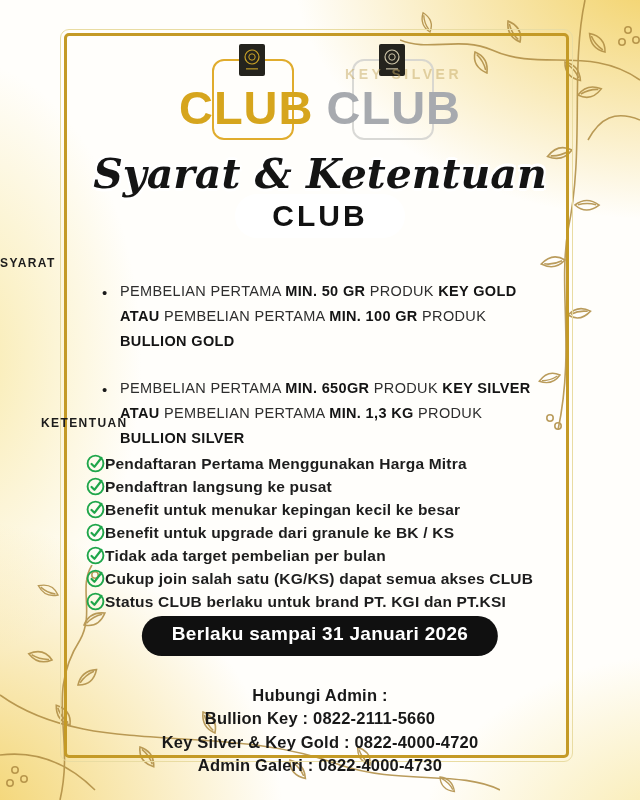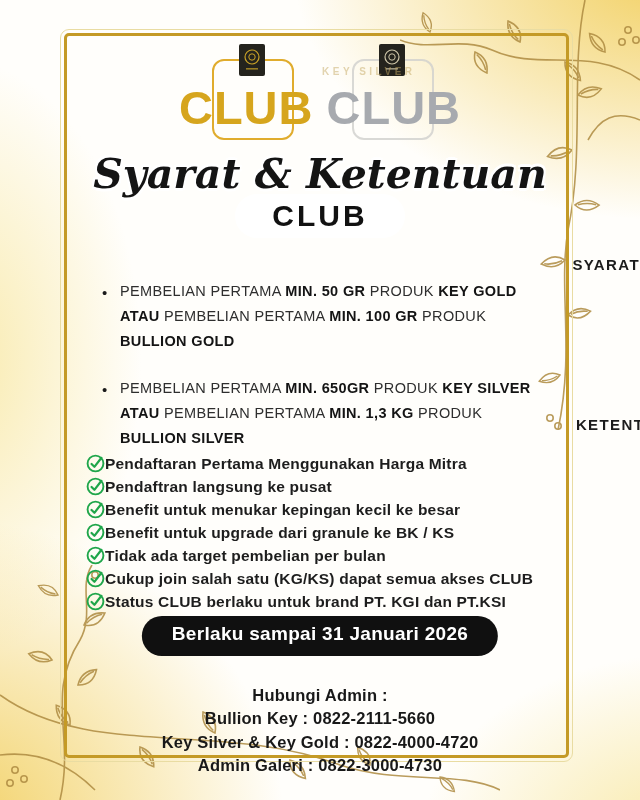"KEY SILVER" .watermark { font-size: 10px -> 14px; text-align: left -> right }
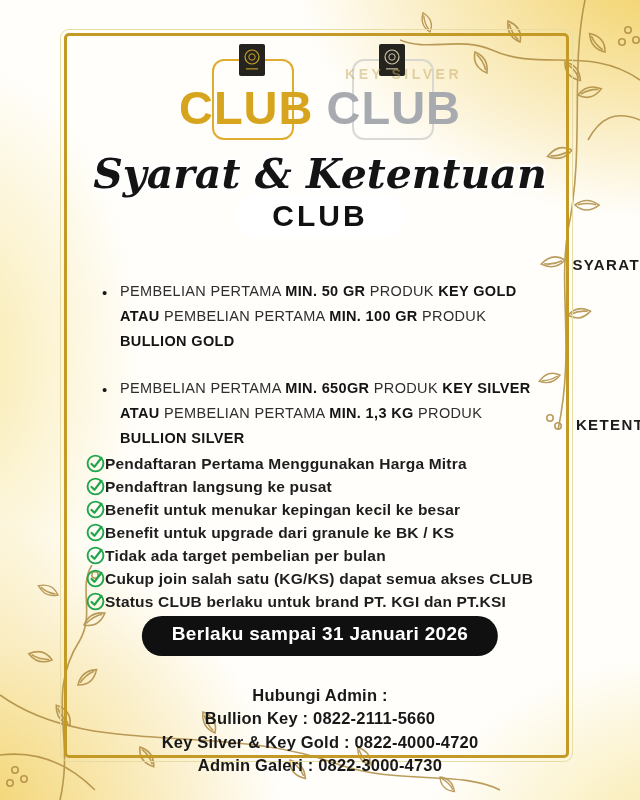"SYARAT" .section-heading { font-size: 15px -> 12px; text-align: right -> left }
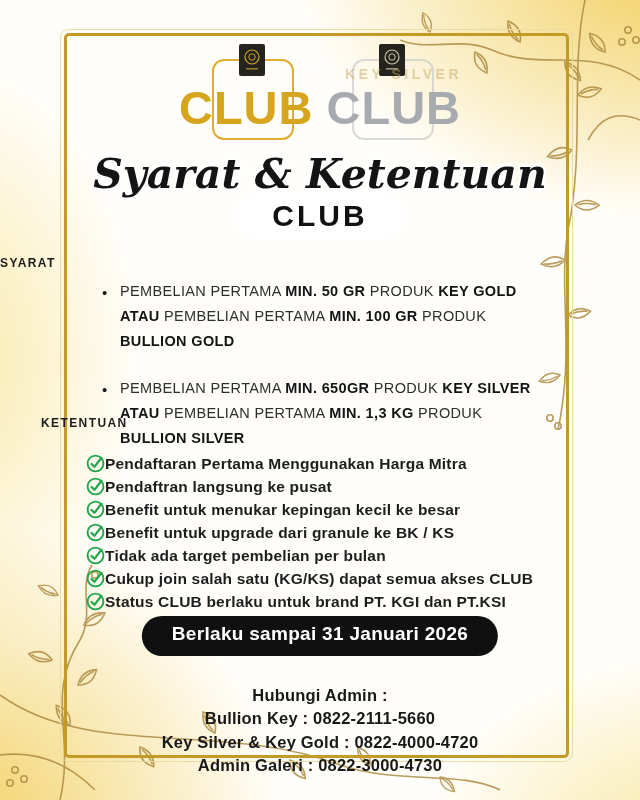"Admin Galeri : 0822-3000-4730" div { text: 0822-3000-4730 -> 0822-4000-4730 }
